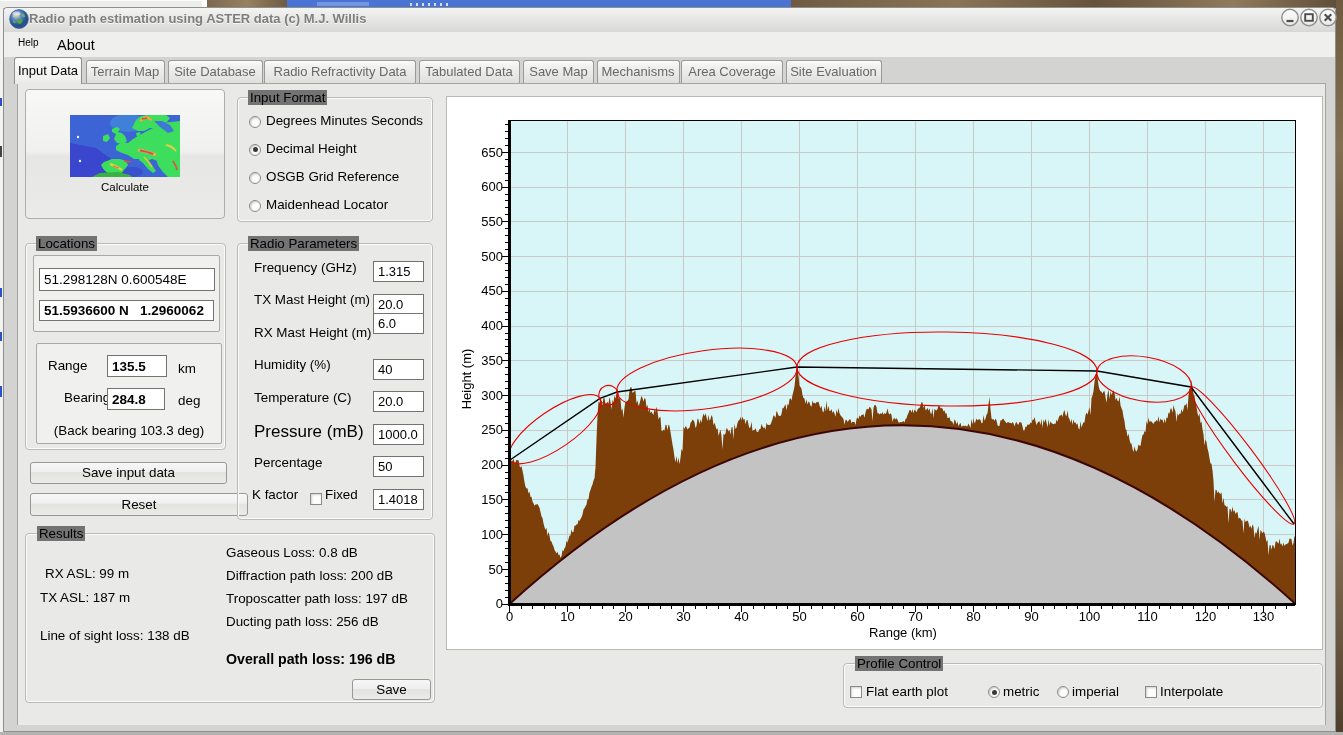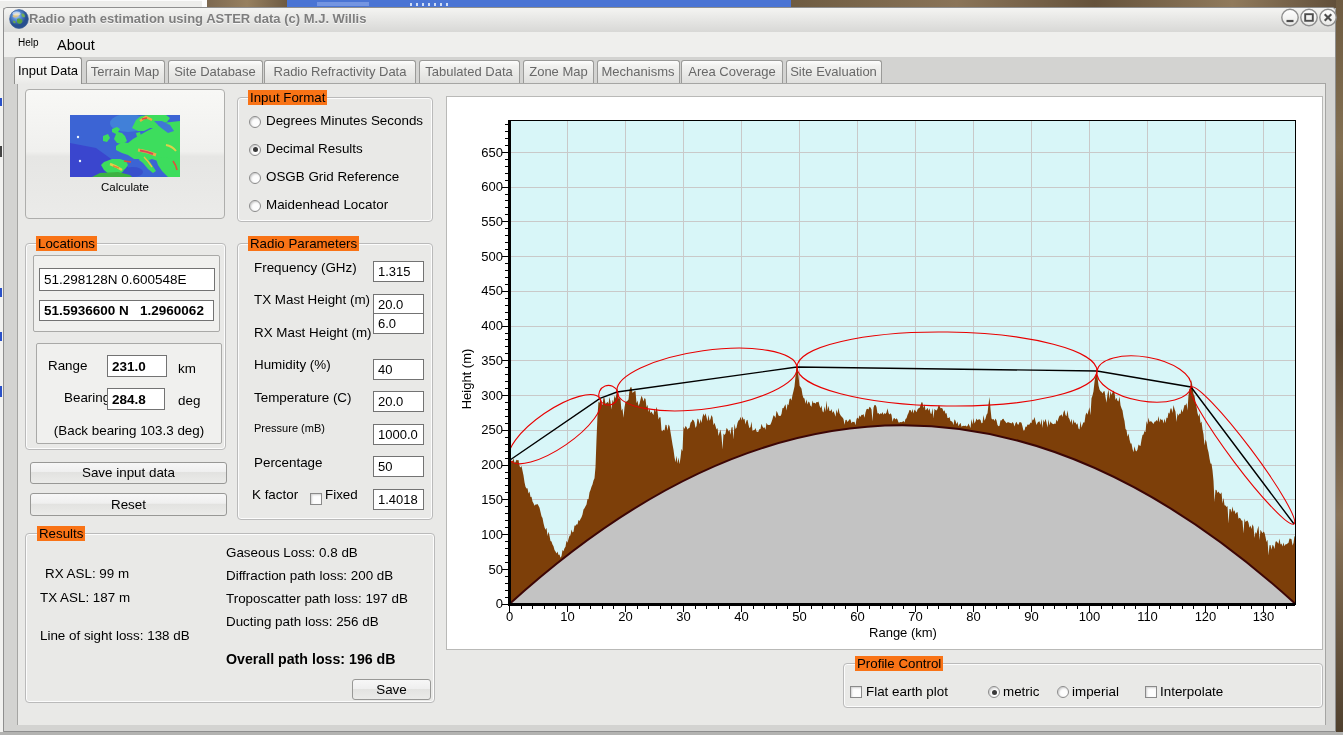"Zone Map" div.tab { text: Zone -> Save }
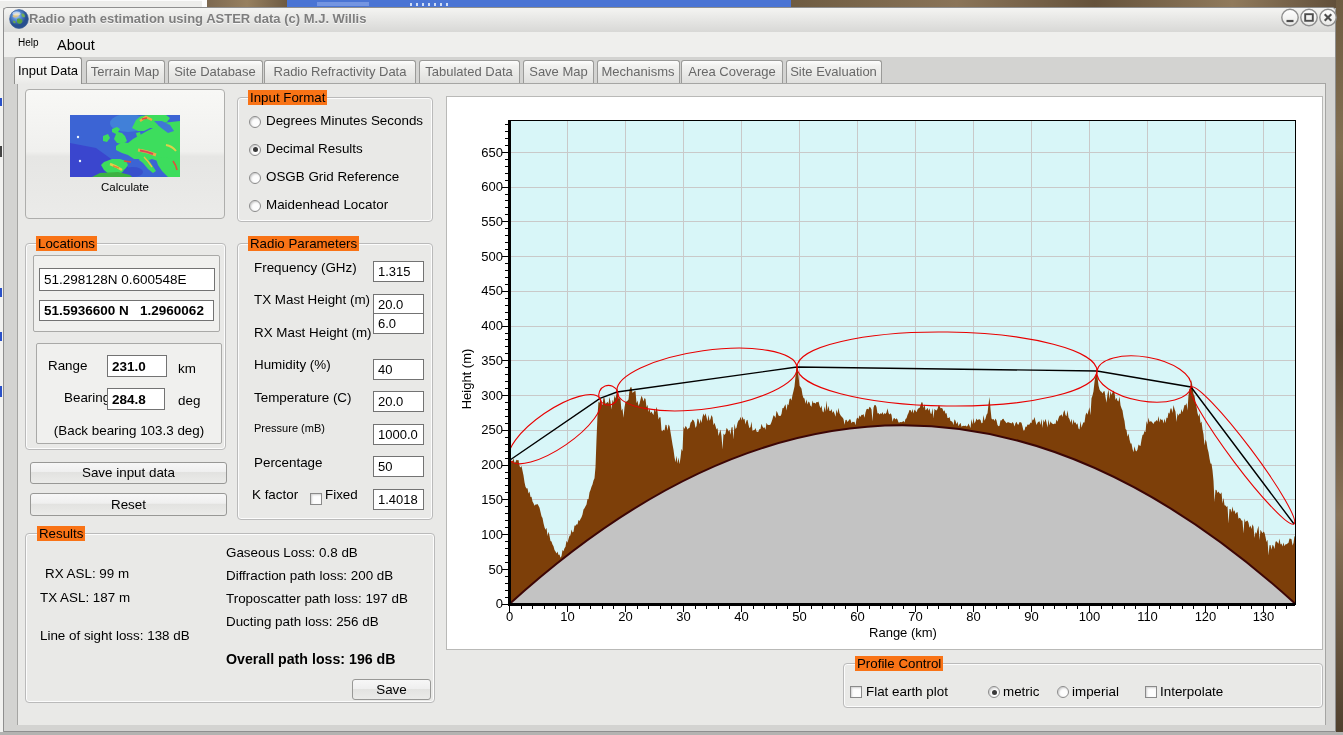"Input Format" .gbl { background: #f97316 -> #737373 }
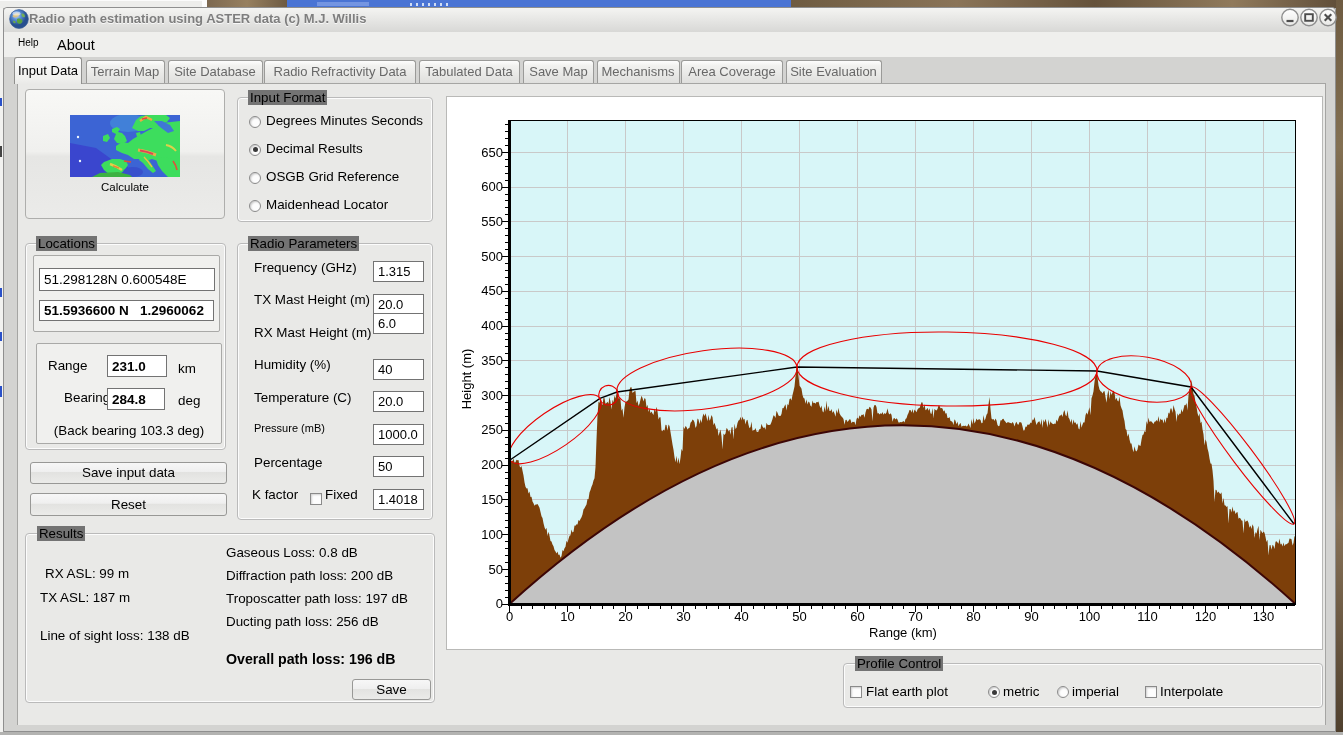"Decimal Results" div.lab { text: Results -> Height }
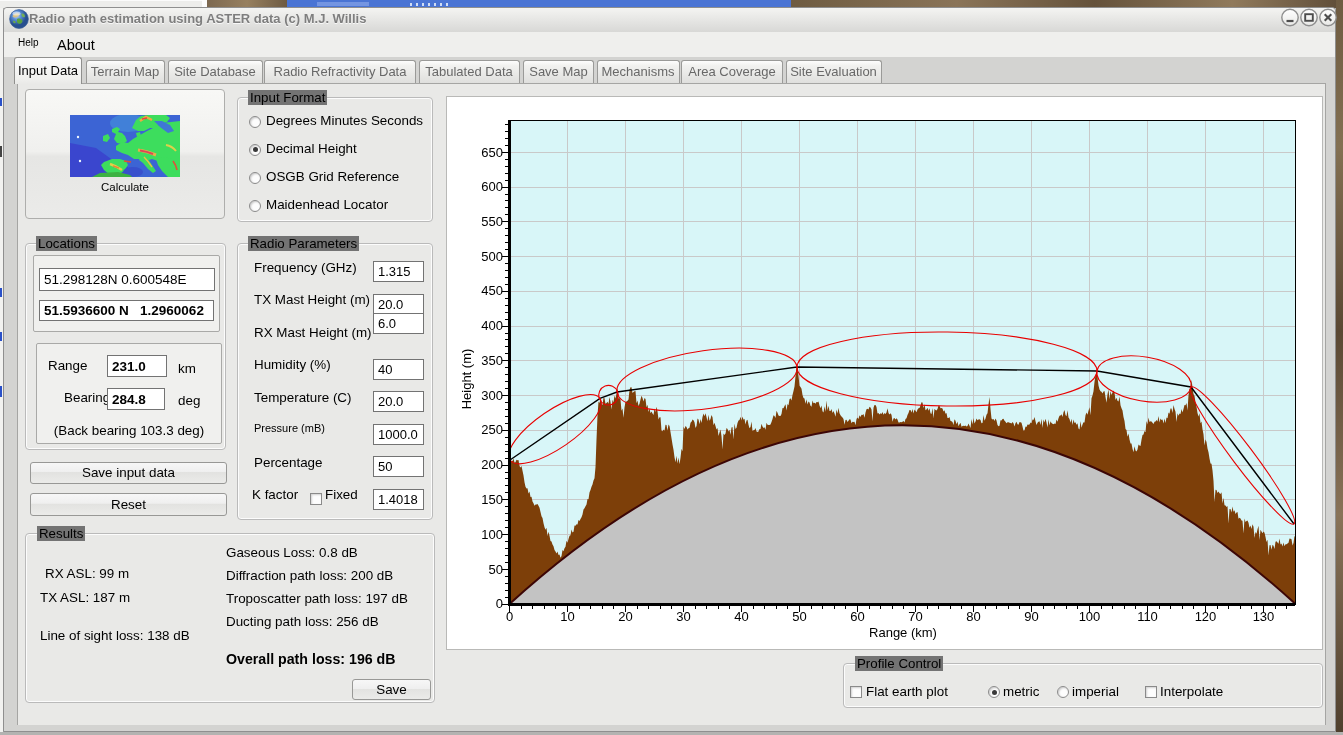"231.0" div.tb { text: 231.0 -> 135.5 }
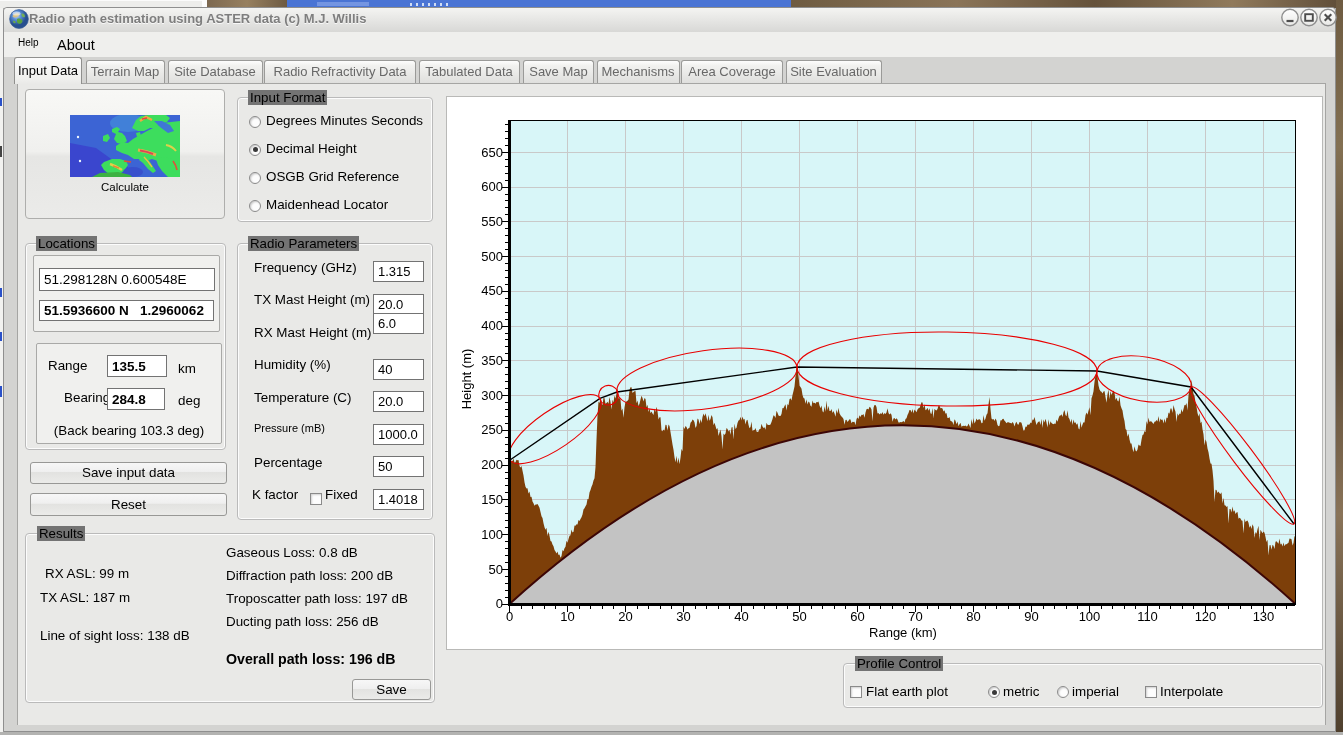"Pressure (mB)" div.lab { font-size: 11px -> 17px }
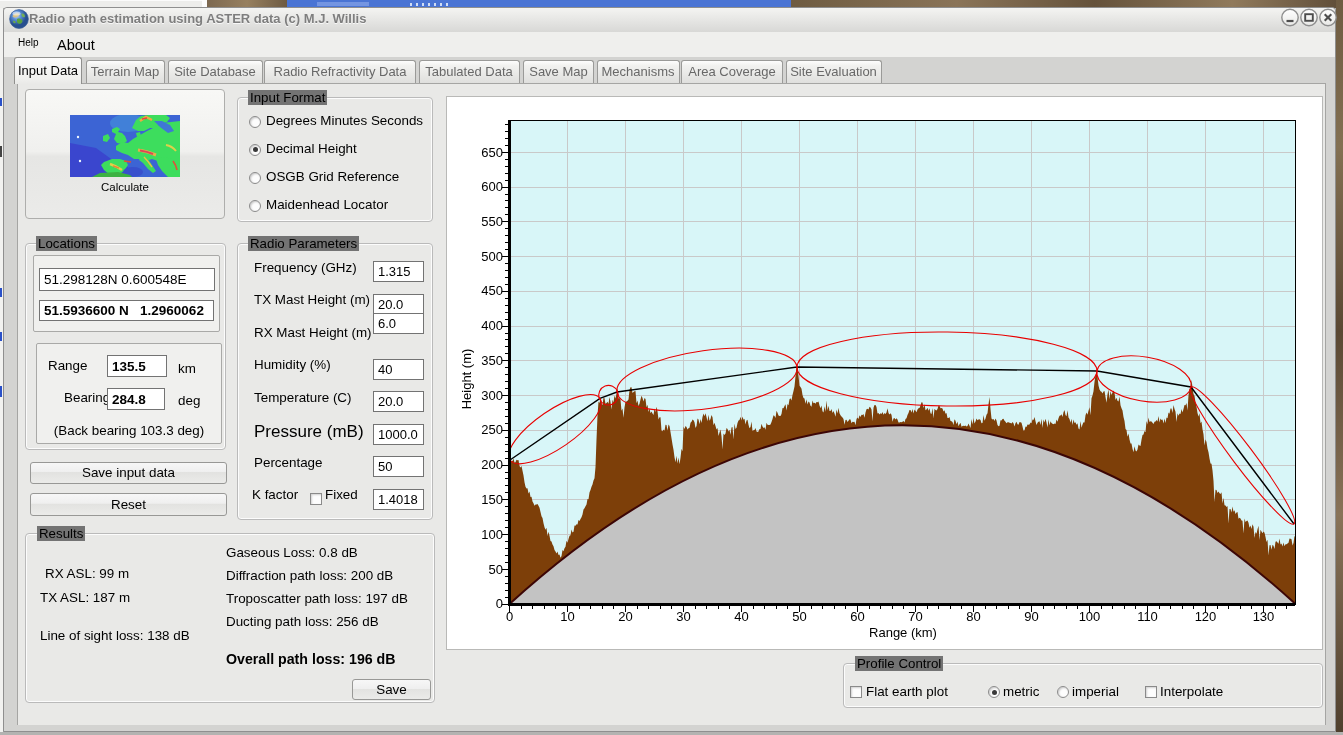"Reset" div.btn { width: 197px -> 218px }
